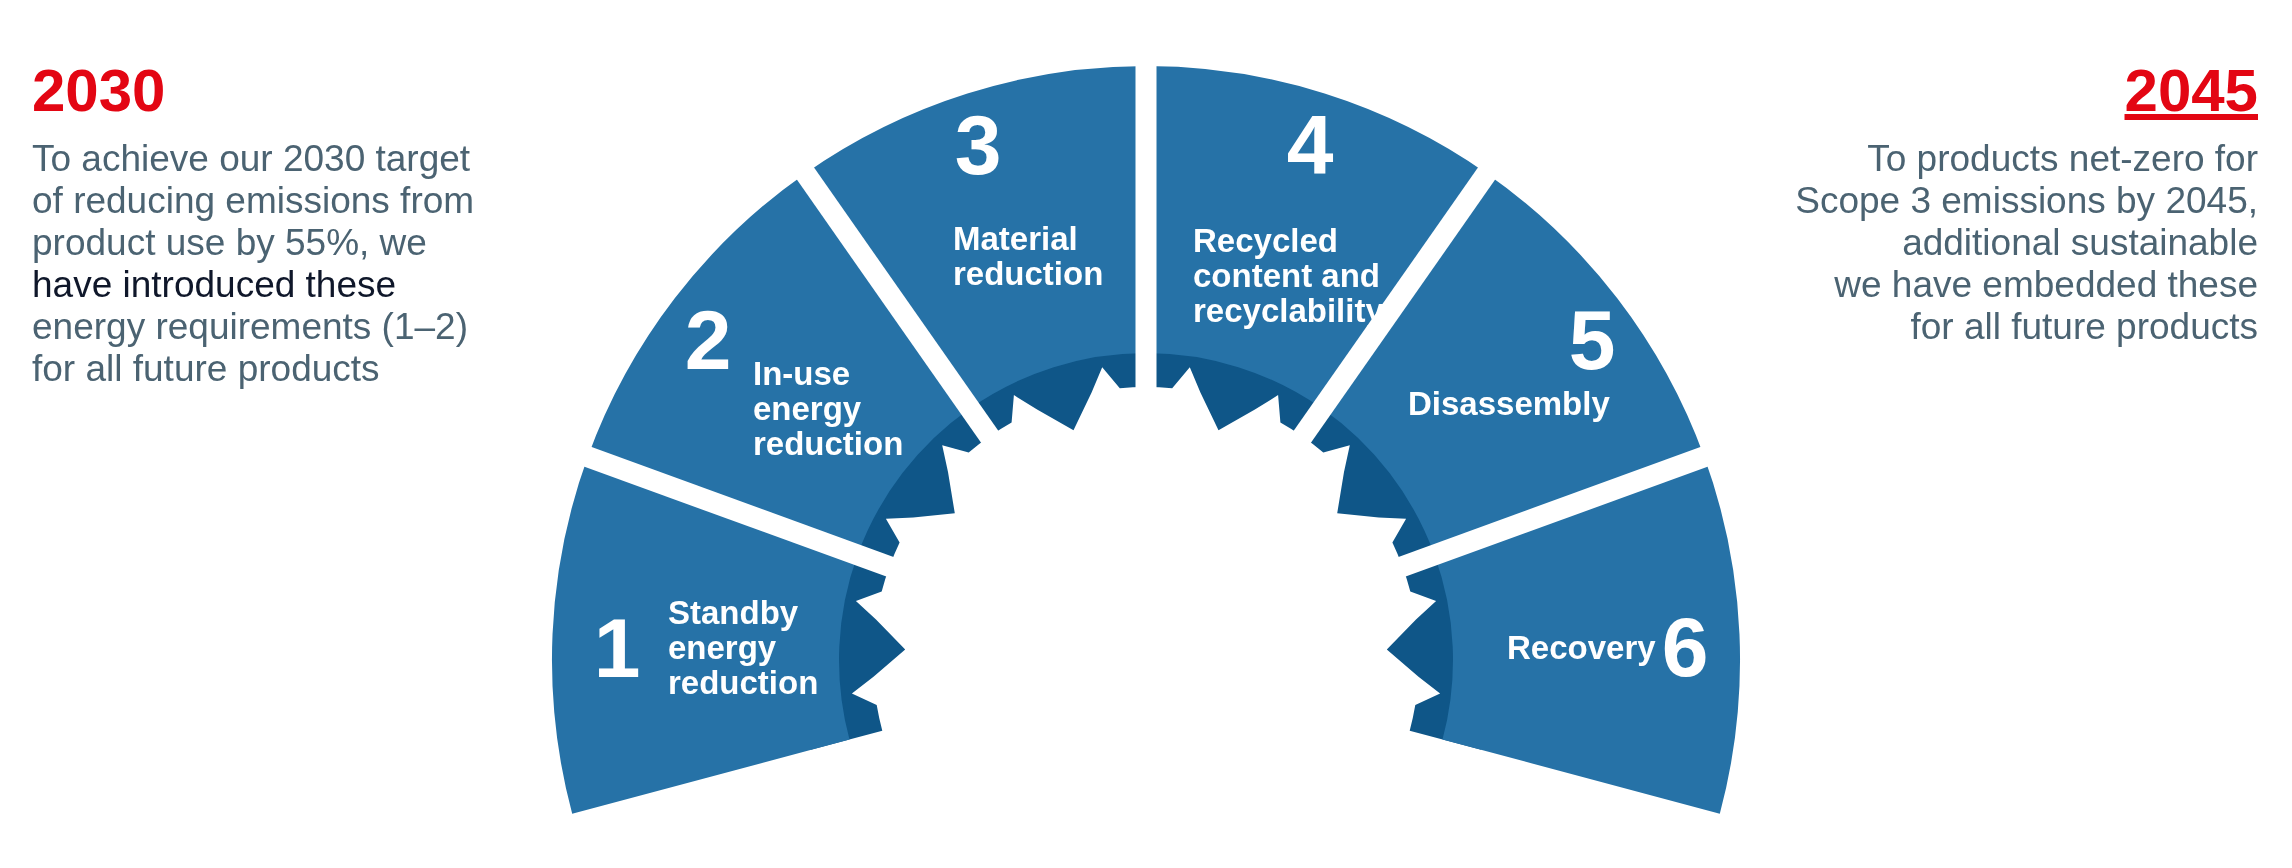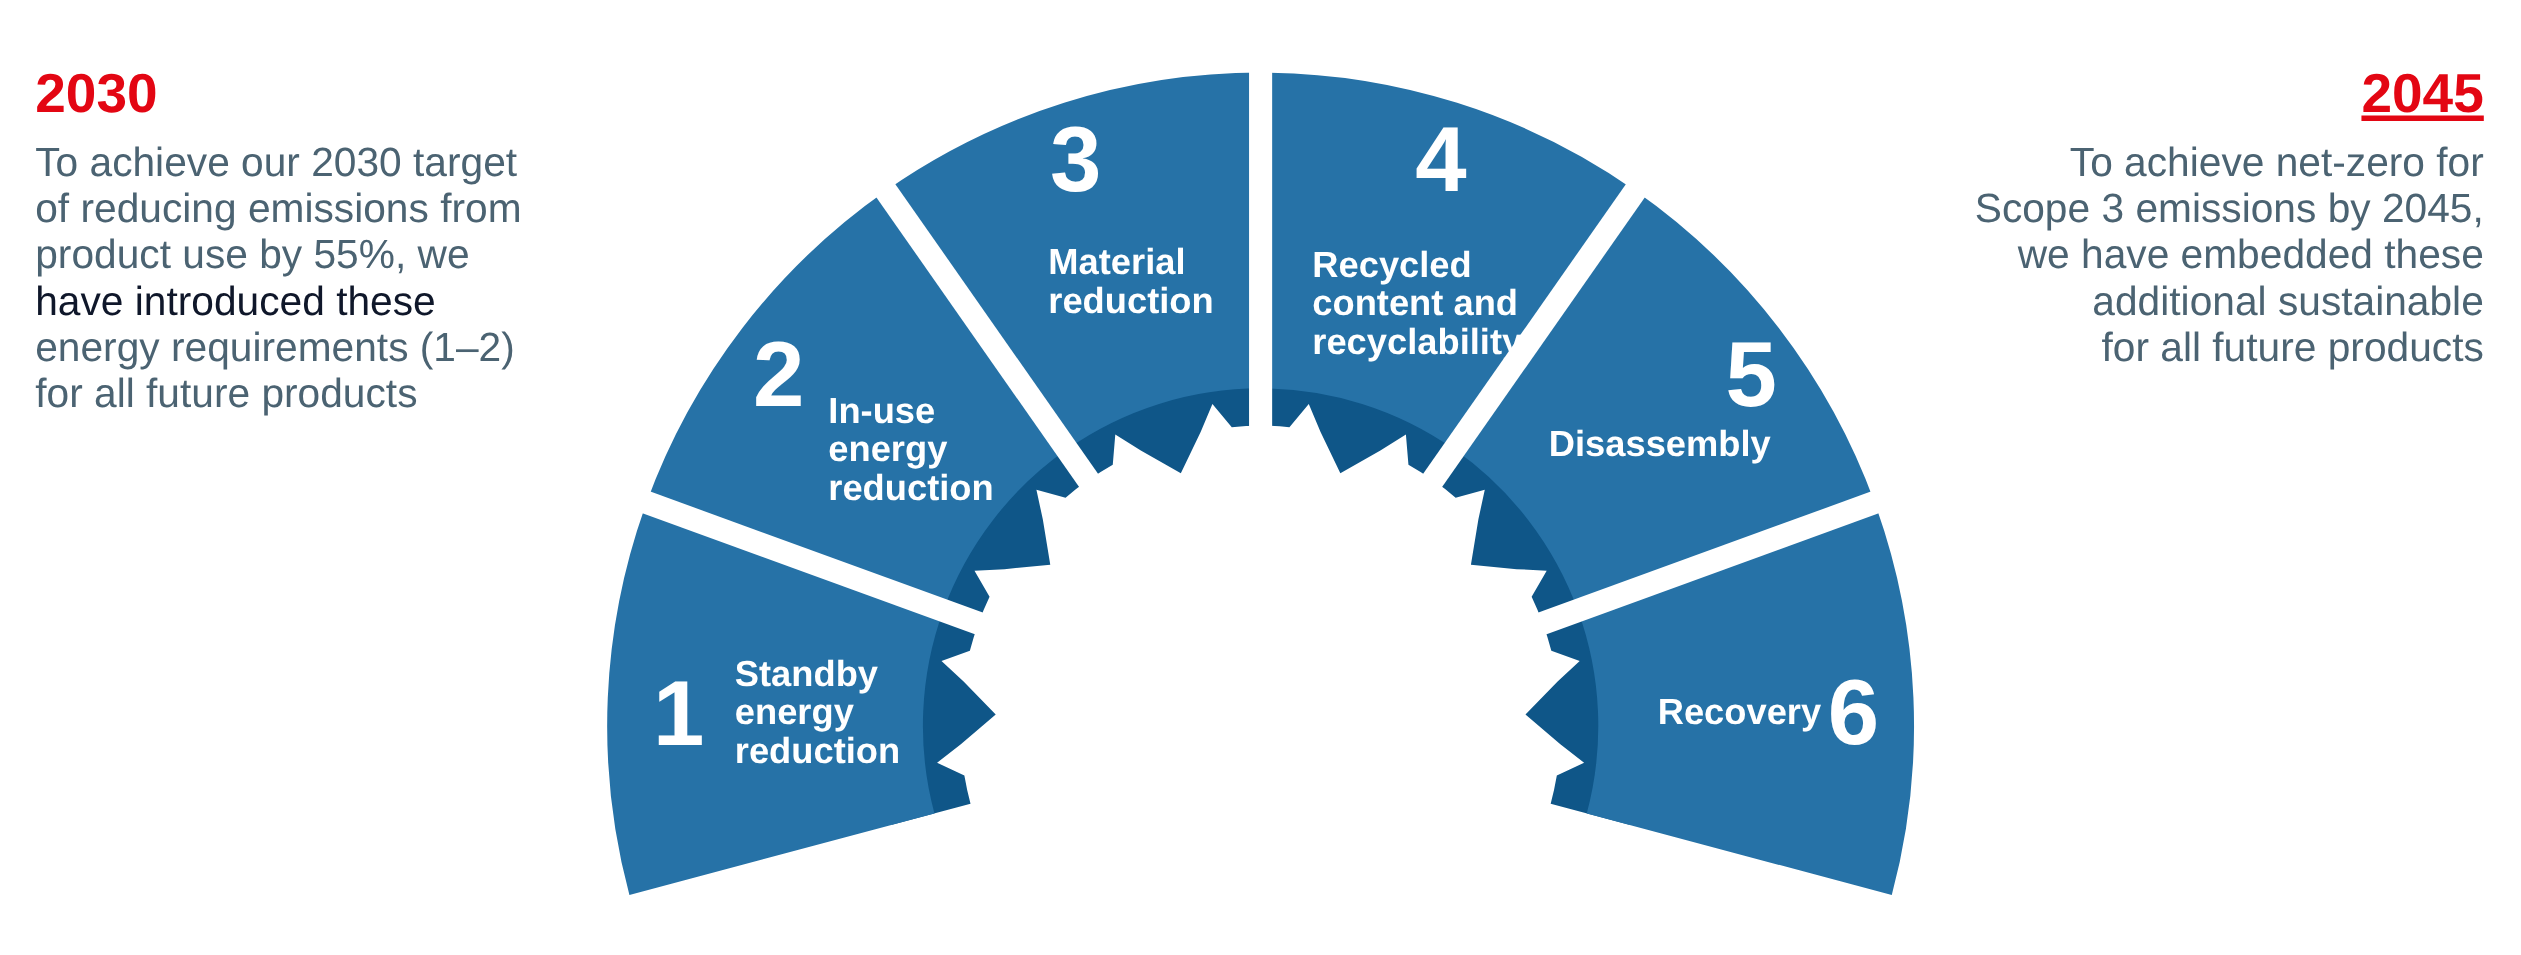"2030" .year-heading { font-size: 50px -> 60px }
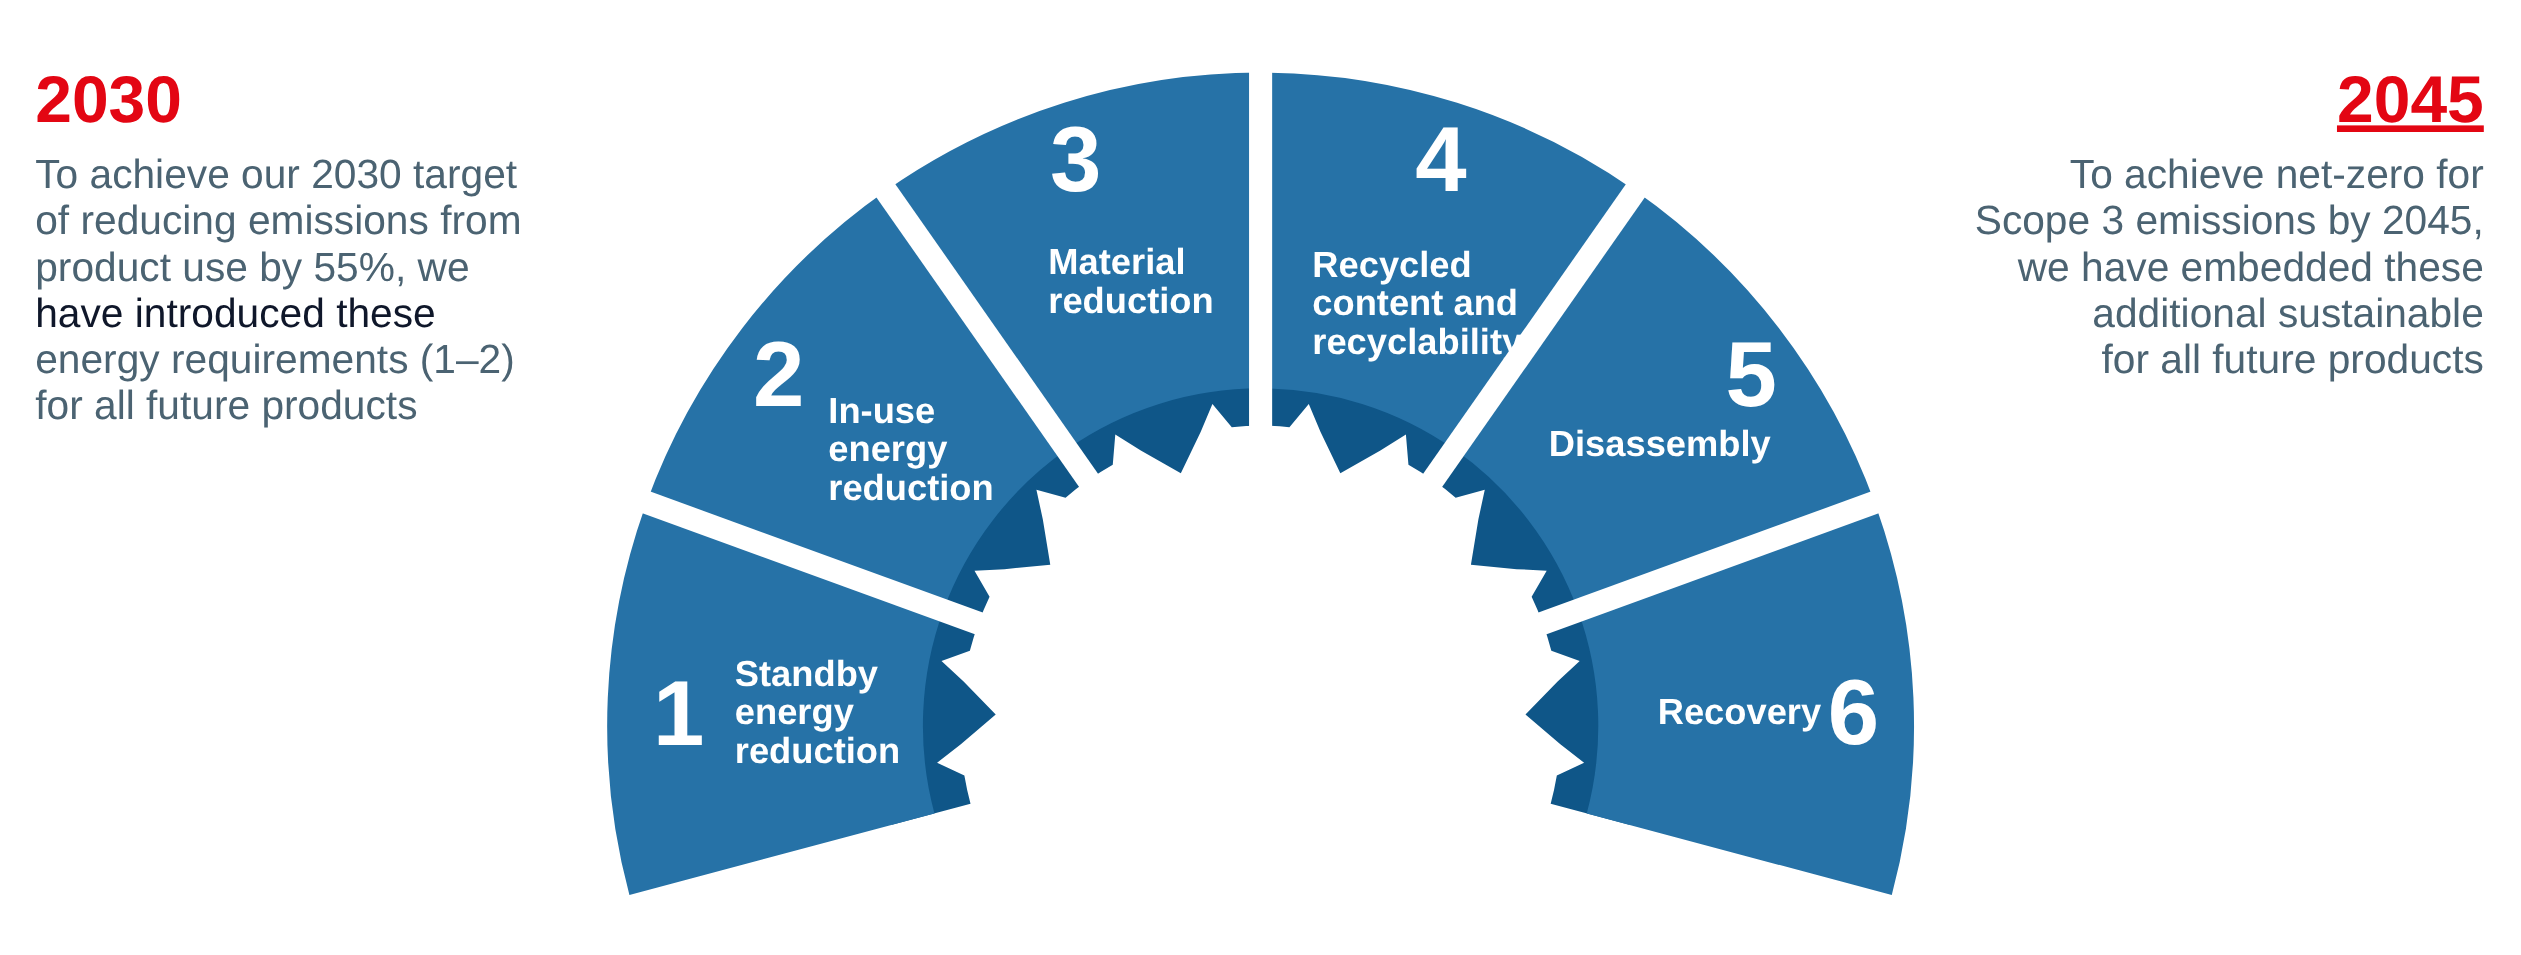"To achieve net-zero for" div.para-line { text: achieve -> products }
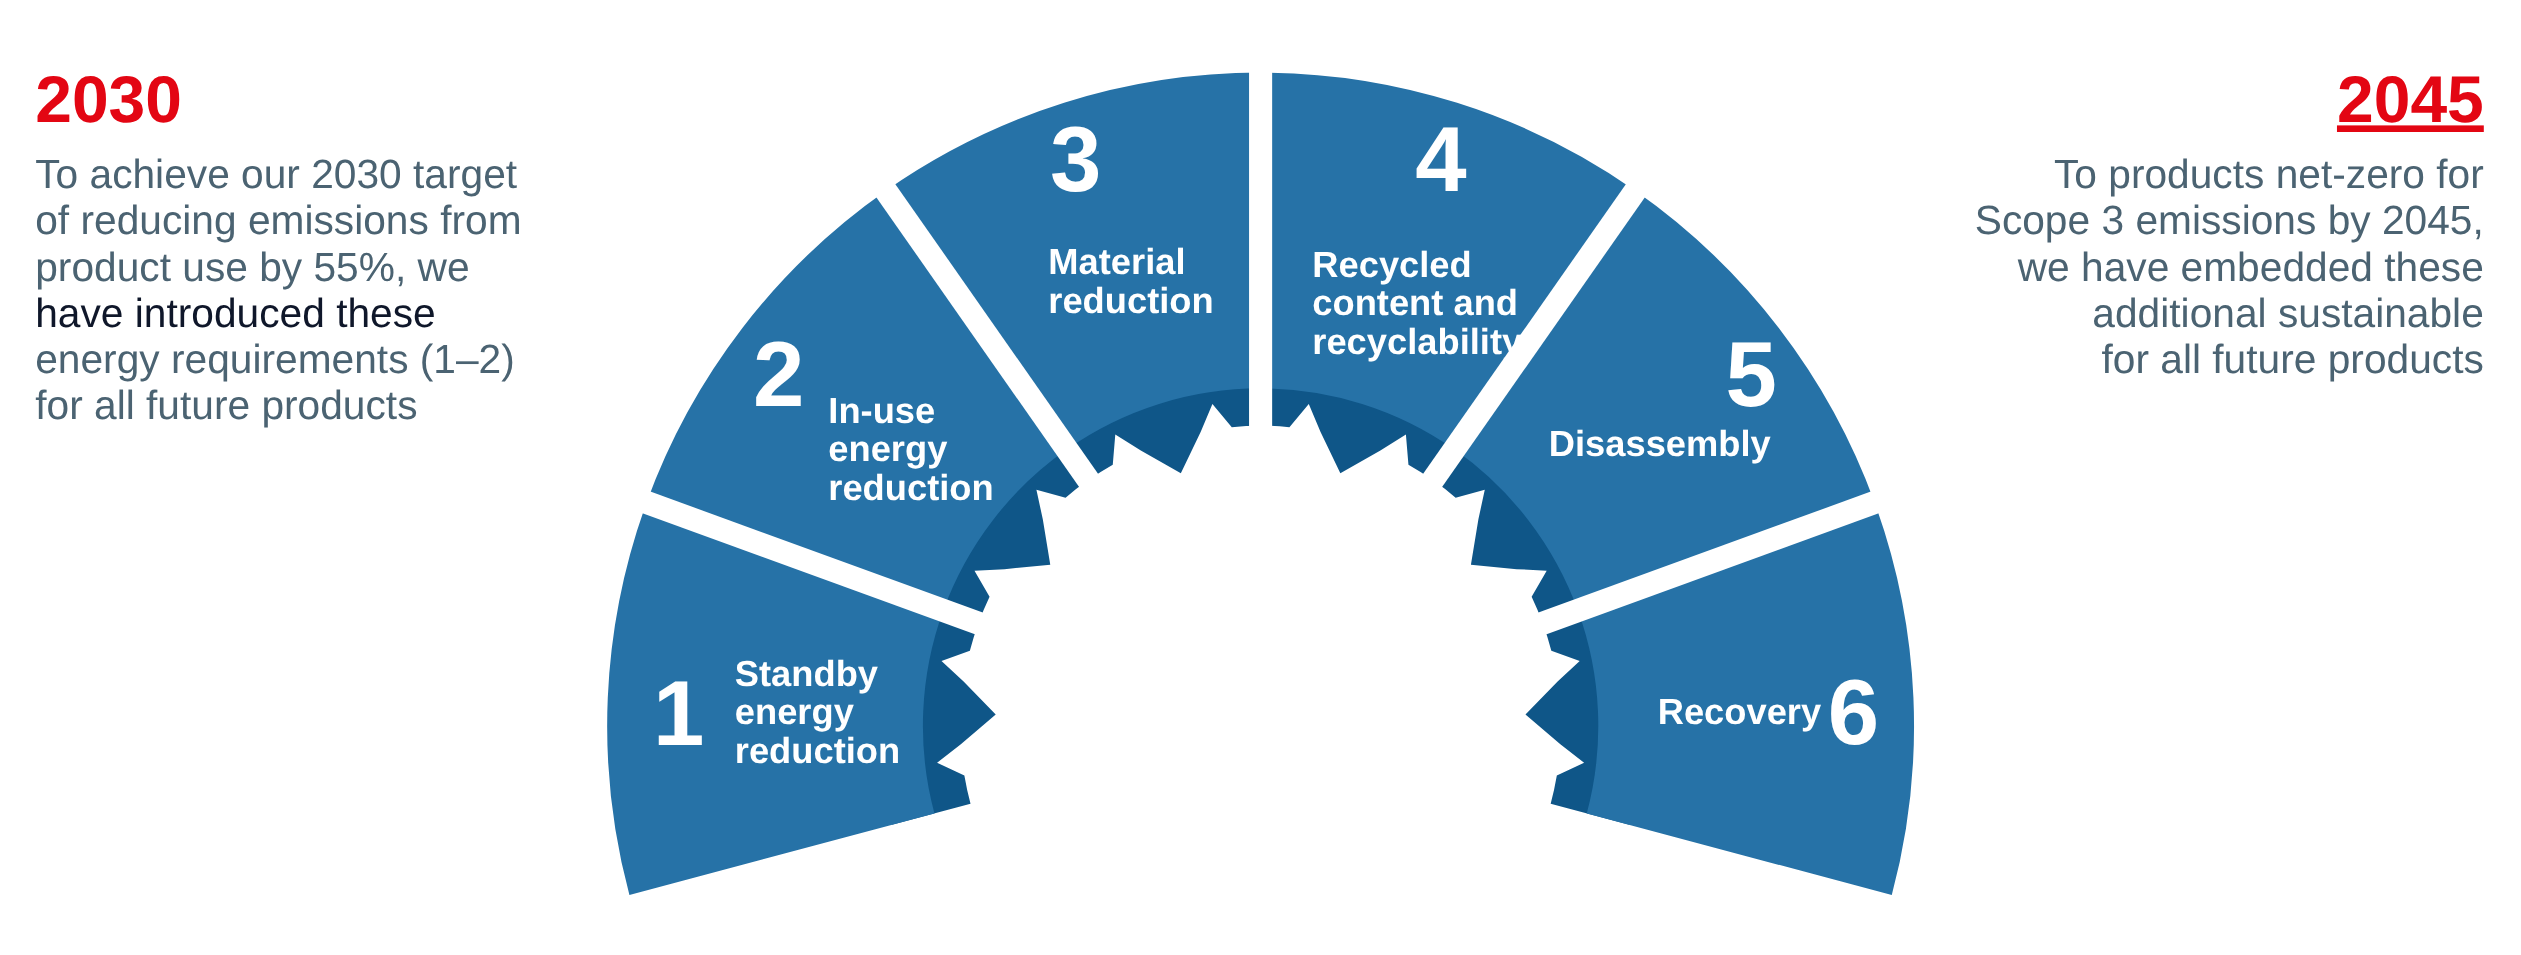"we have embedded these" div.para-line { order: before "additional sustainable" -> after "additional sustainable" }
